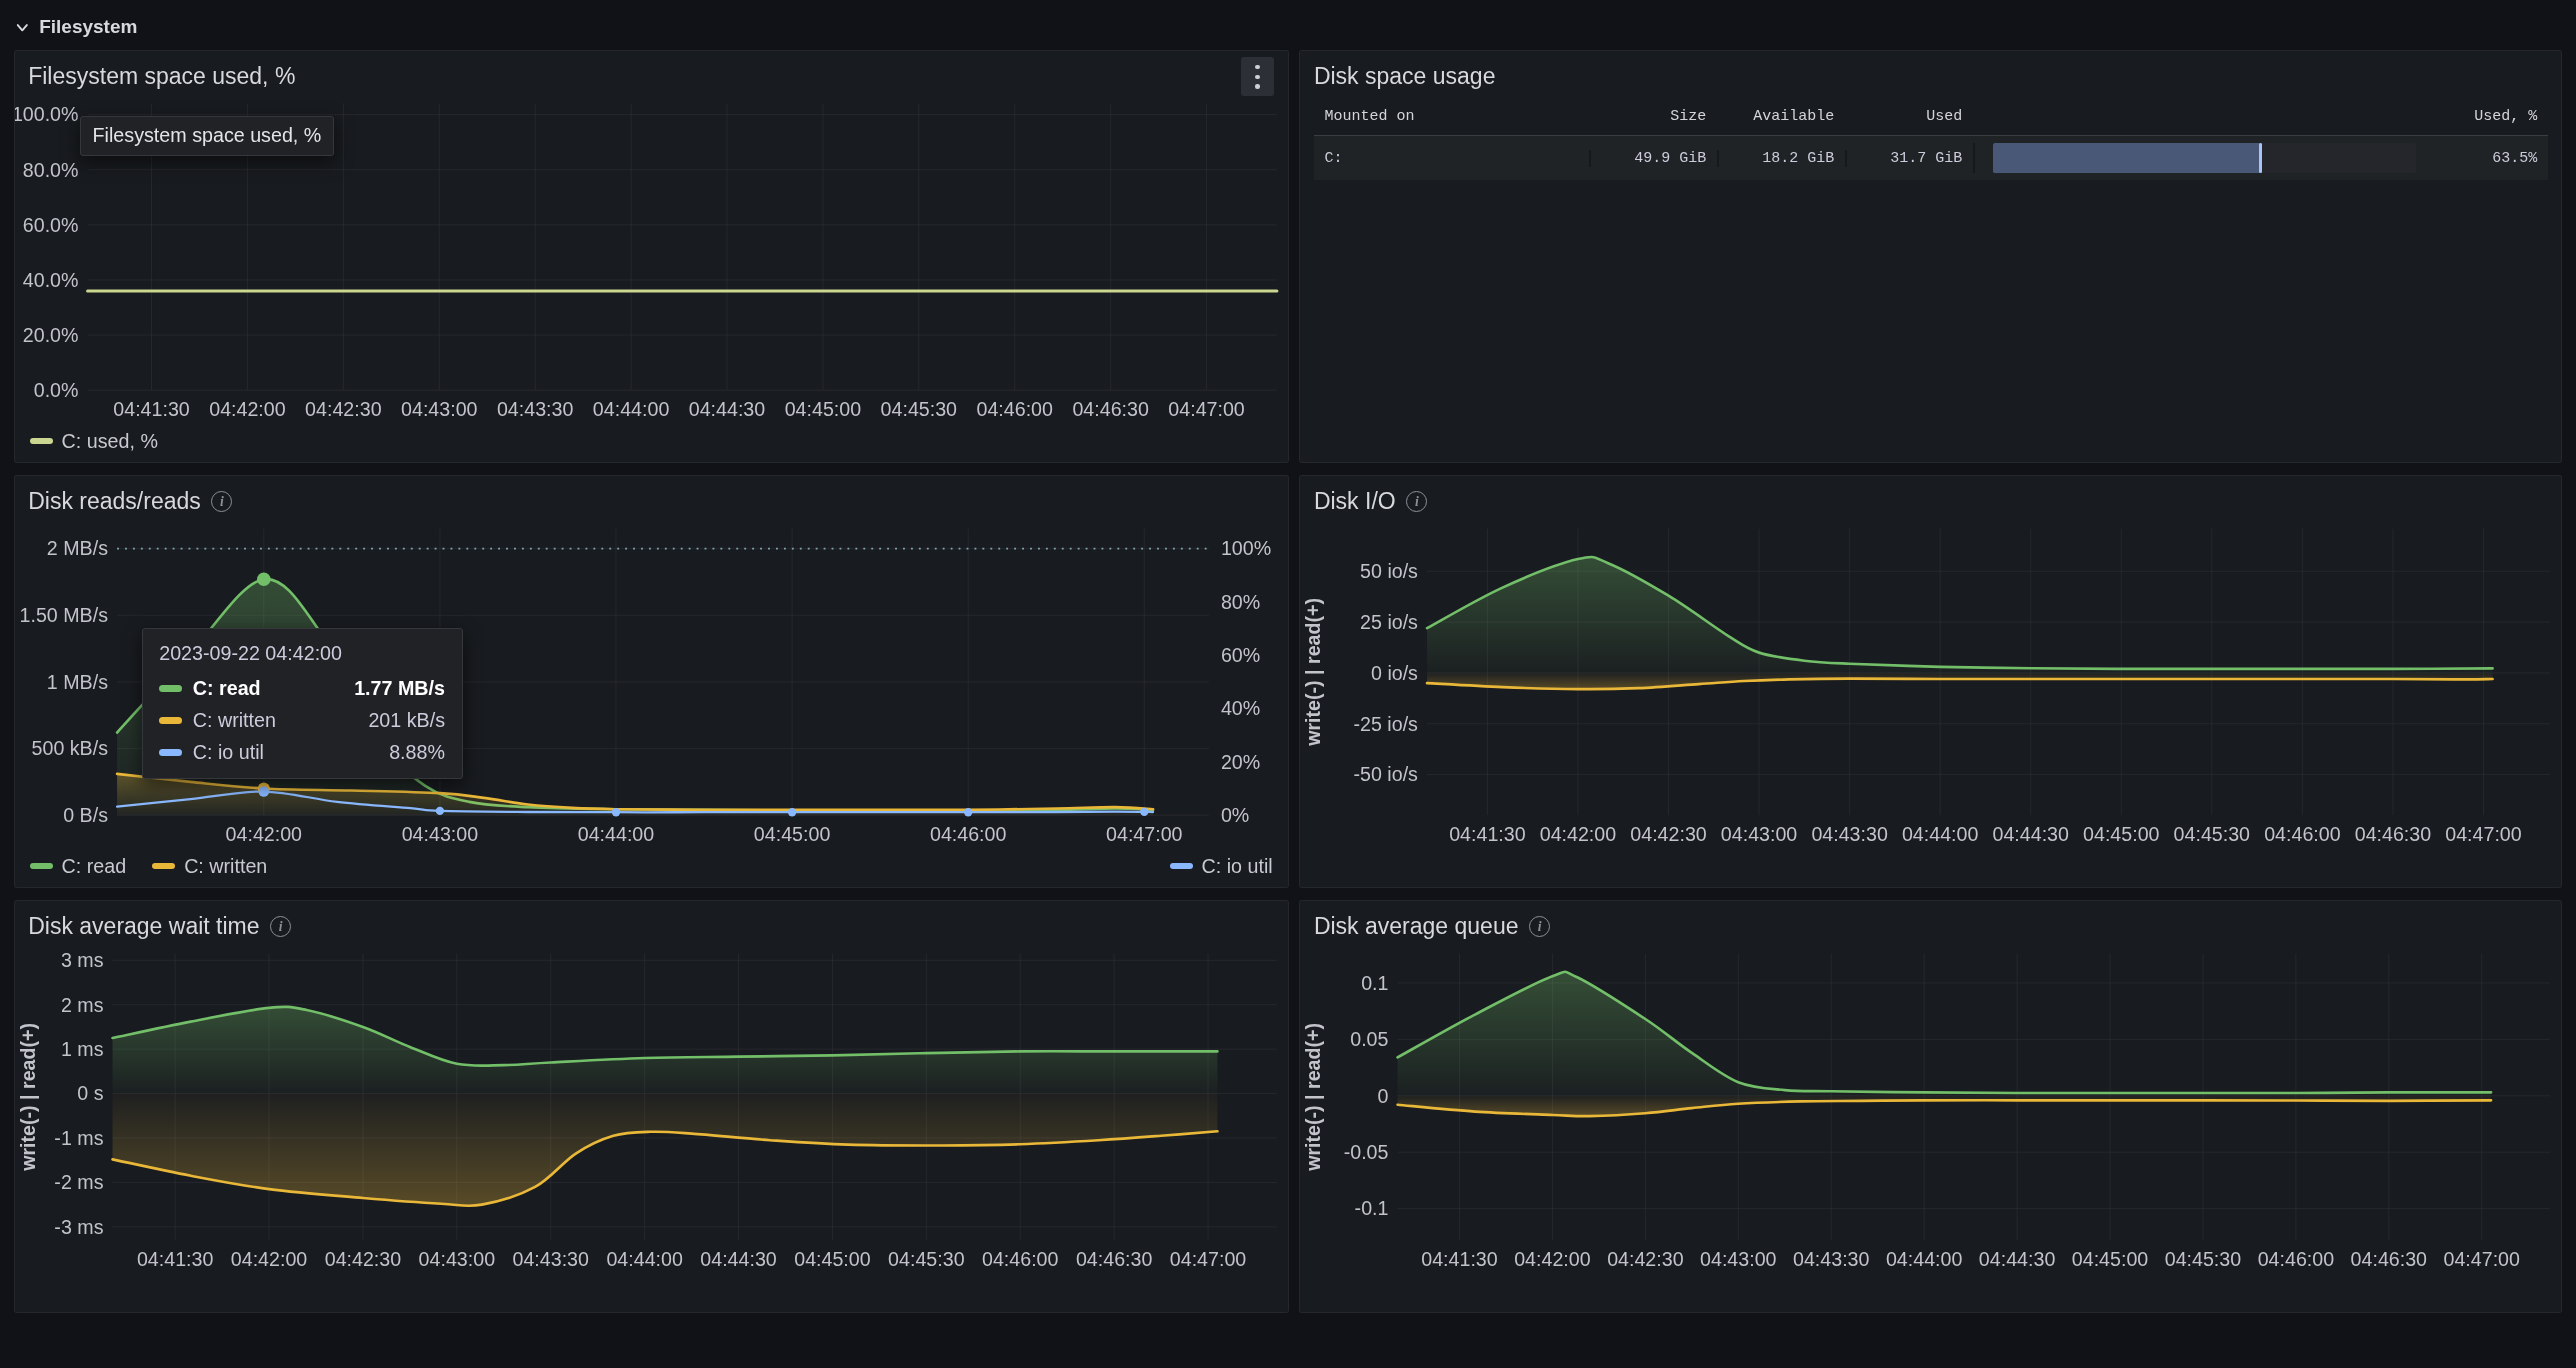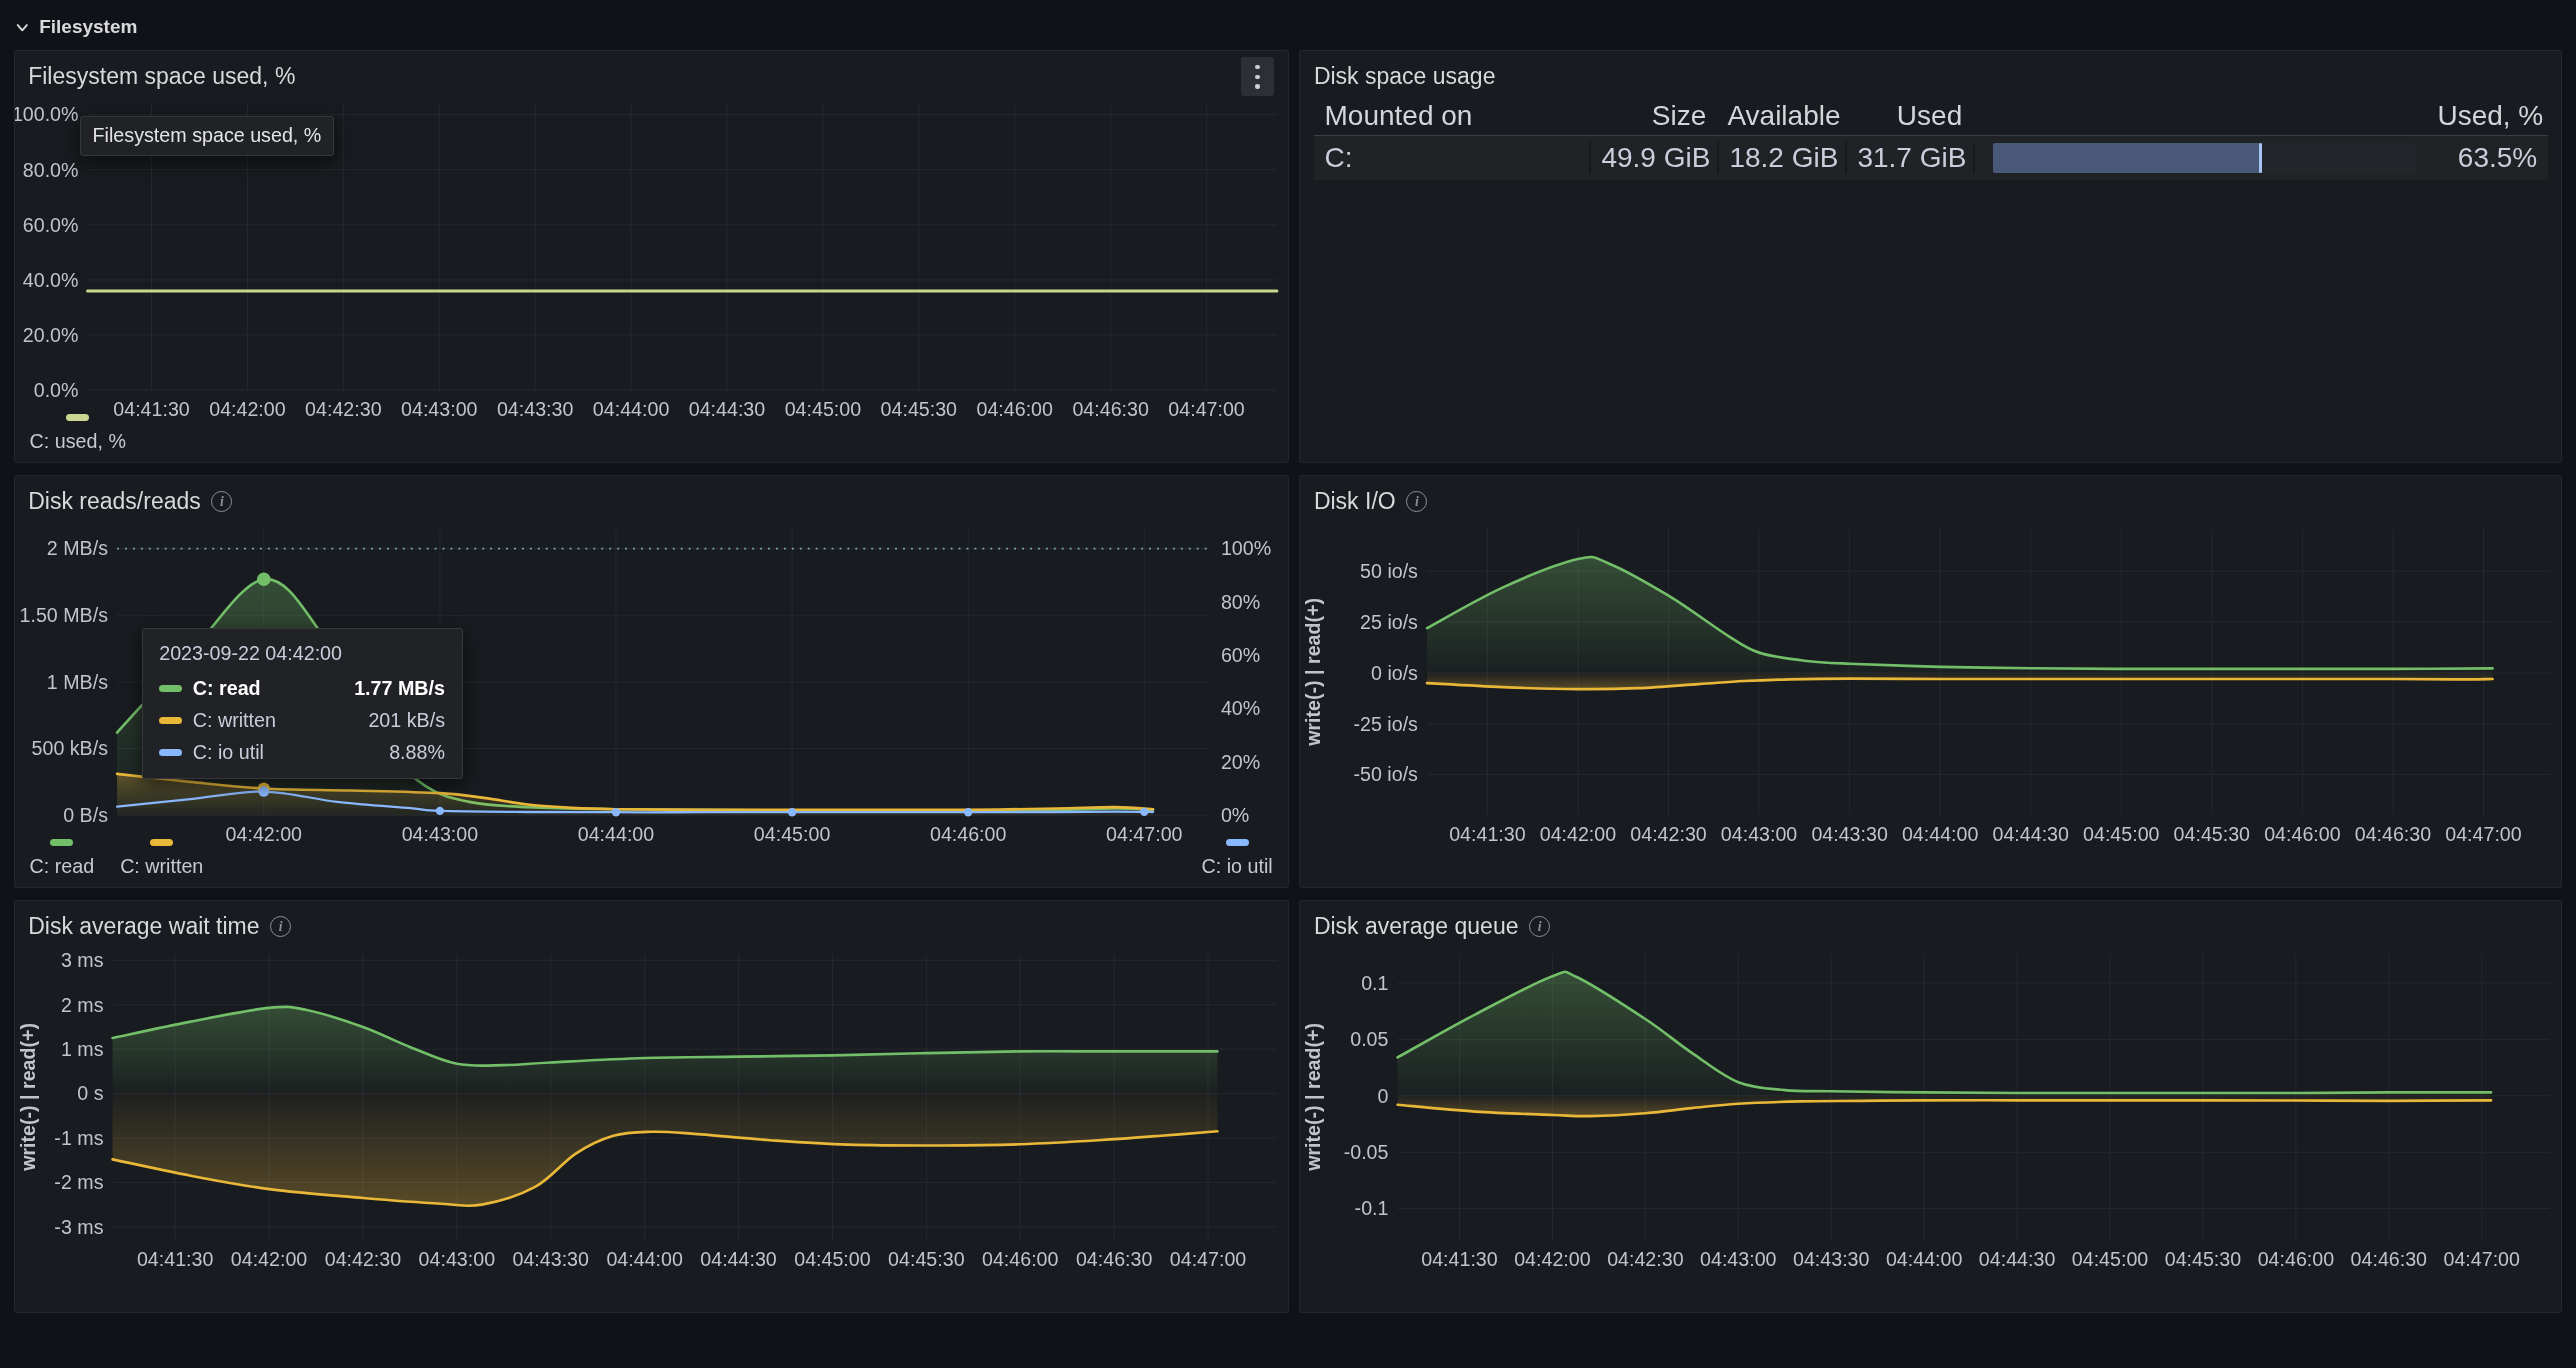"Mounted on" .table-wrap { font-family: none -> Liberation Mono, monospace; font-size: 28px -> 15px }
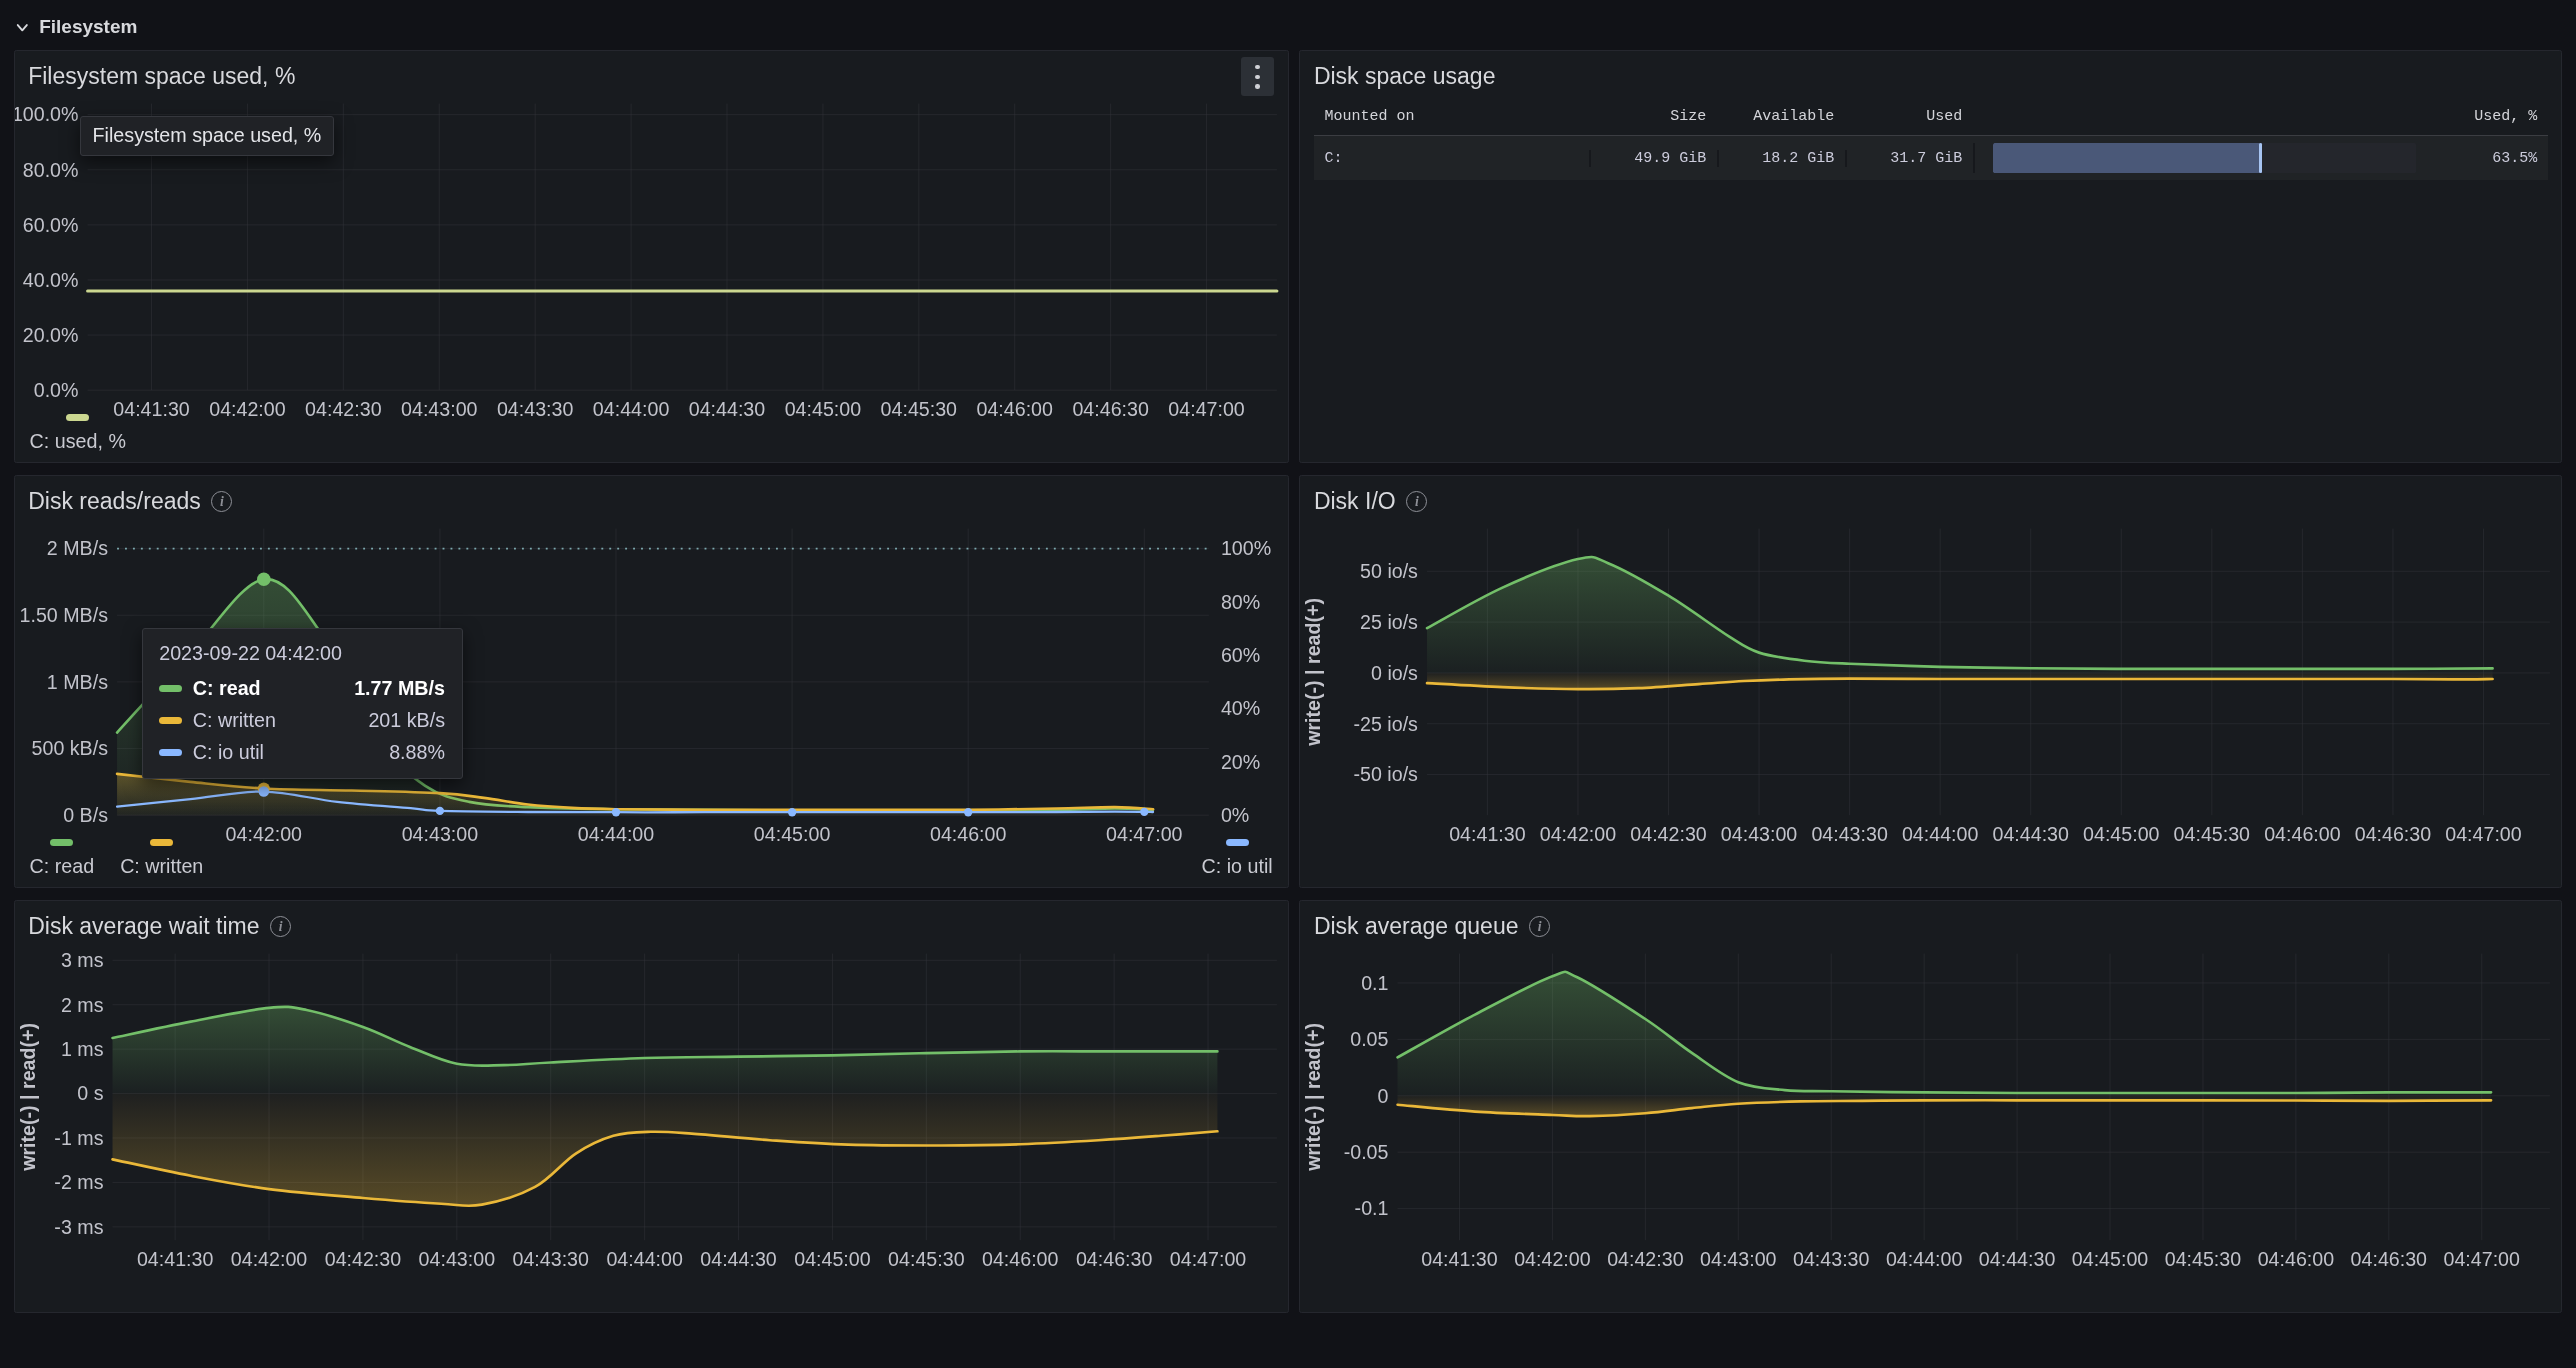"C: used, %" .legend-item { flex-direction: column -> none }
